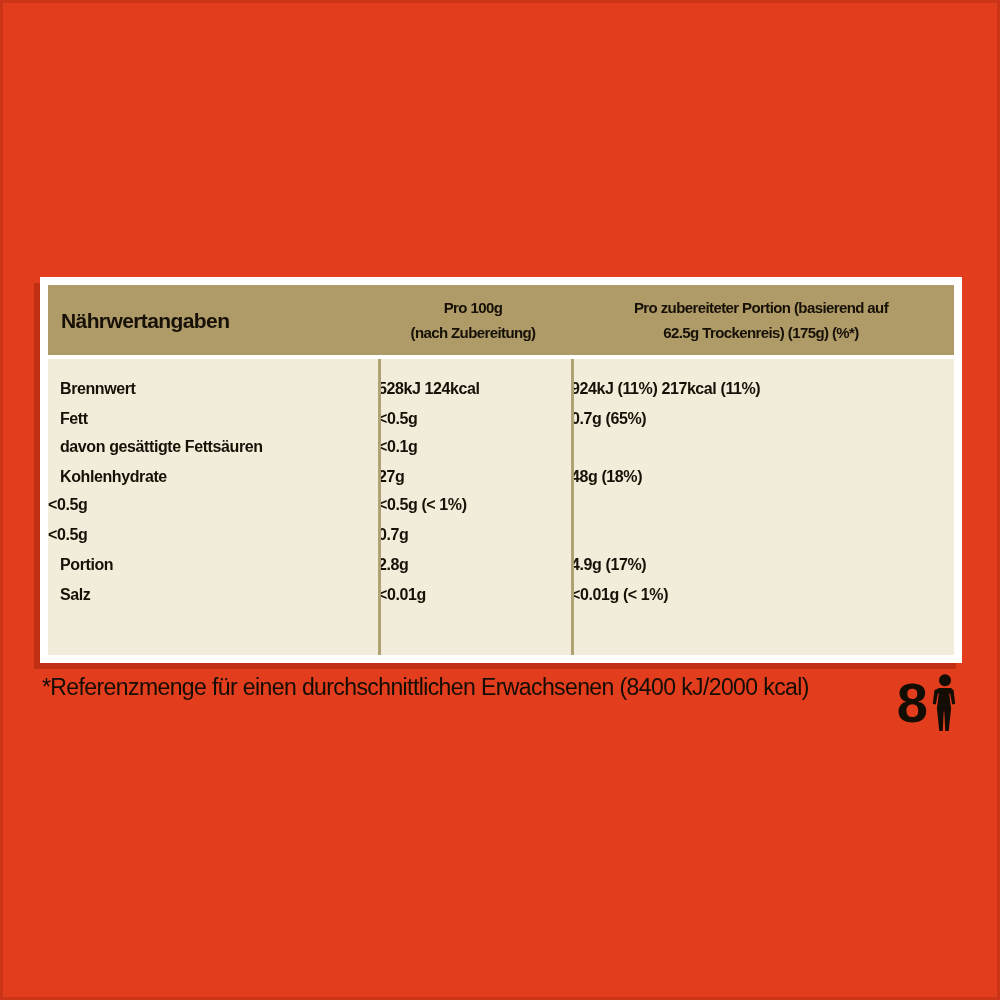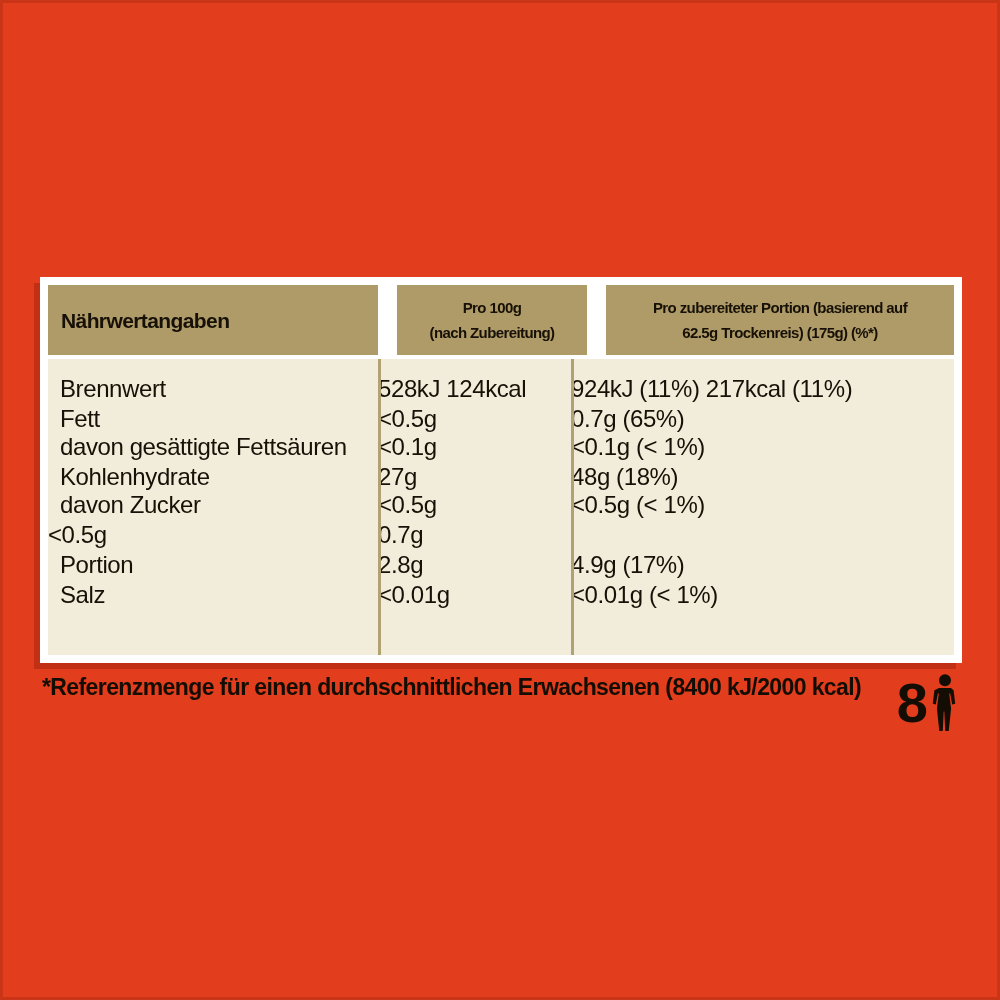"Nährwertangaben" .thead { column-gap: 19px -> 0 }
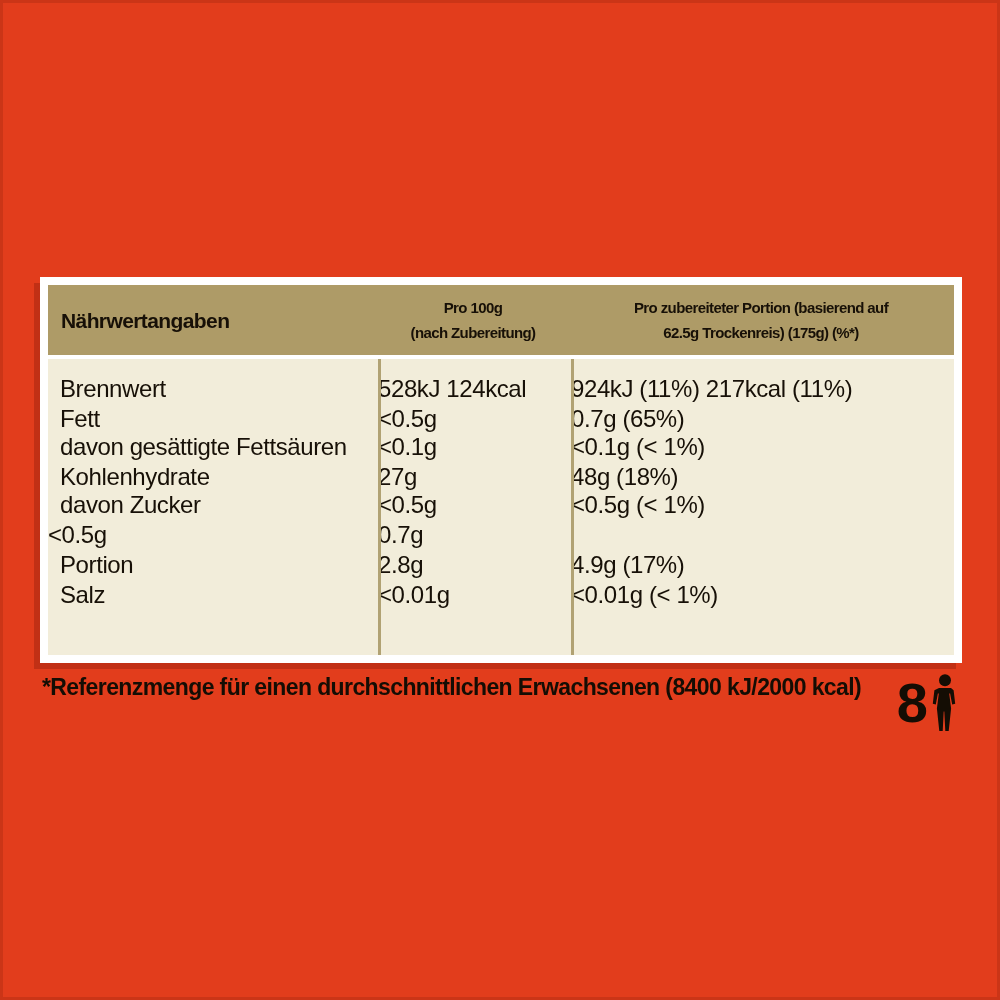"Brennwert" .row { font-size: 24px -> 16px; font-weight: 400 -> 700 }
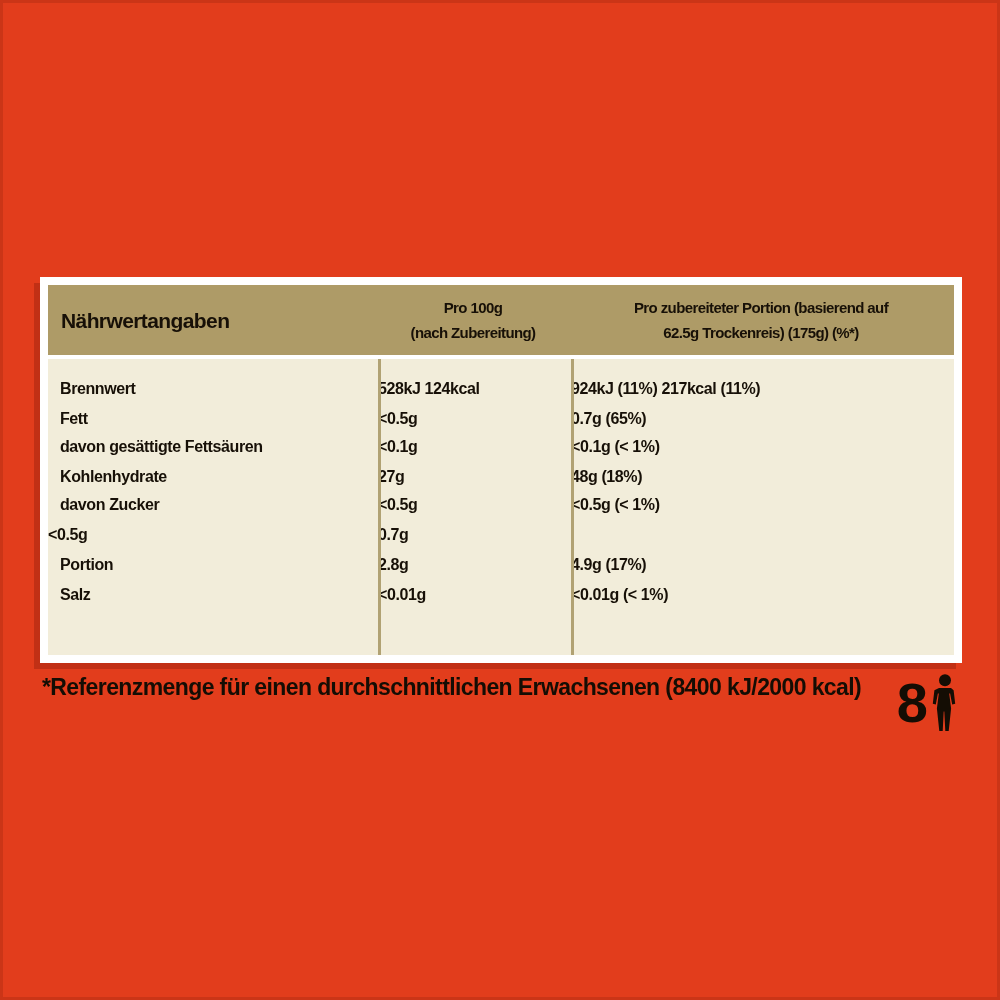"<0.1g (< 1%)" div.cell { html: <div>&lt;0.1g (&lt; 1%)</div> -> none }
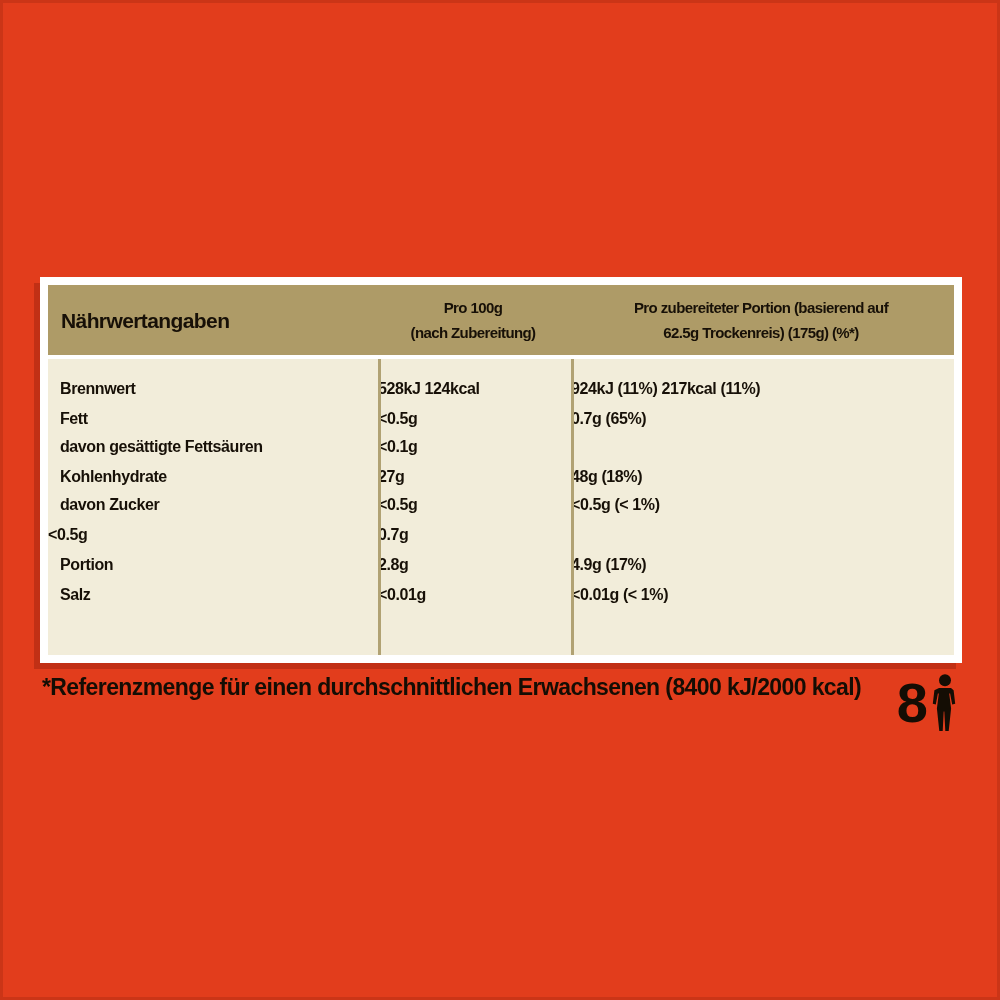"davon Zucker" div.cell { html: <div>davon Zucker</div> -> none }
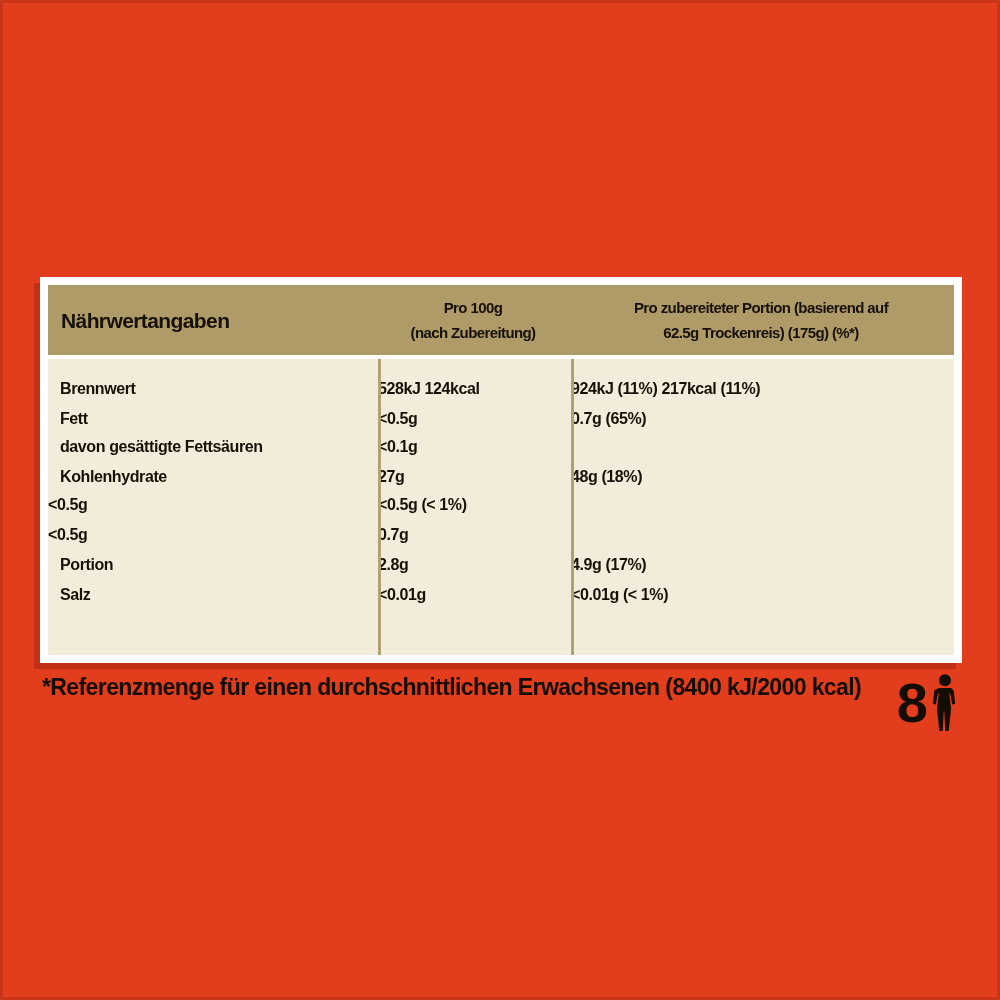"*Referenzmenge für einen" .footer-note { font-weight: 700 -> 400 }
